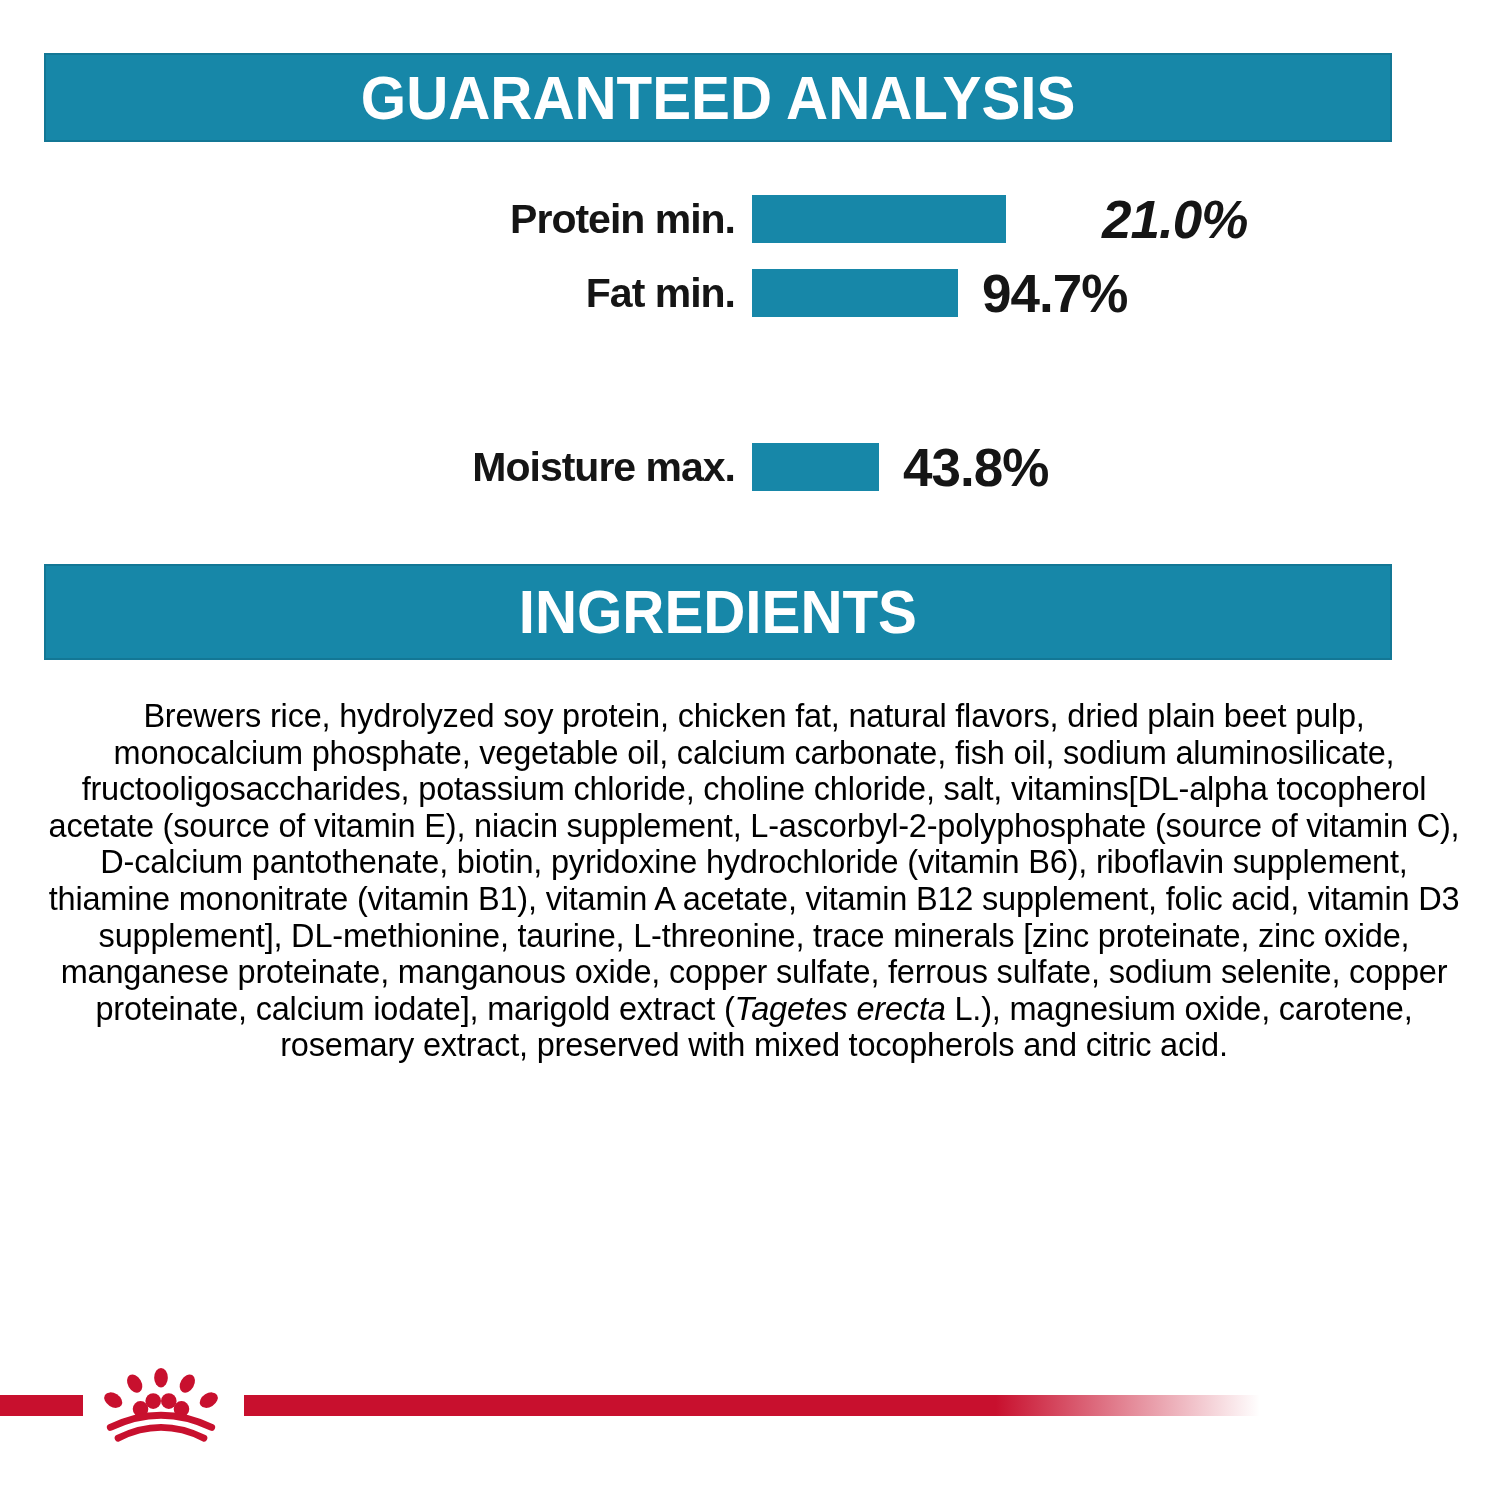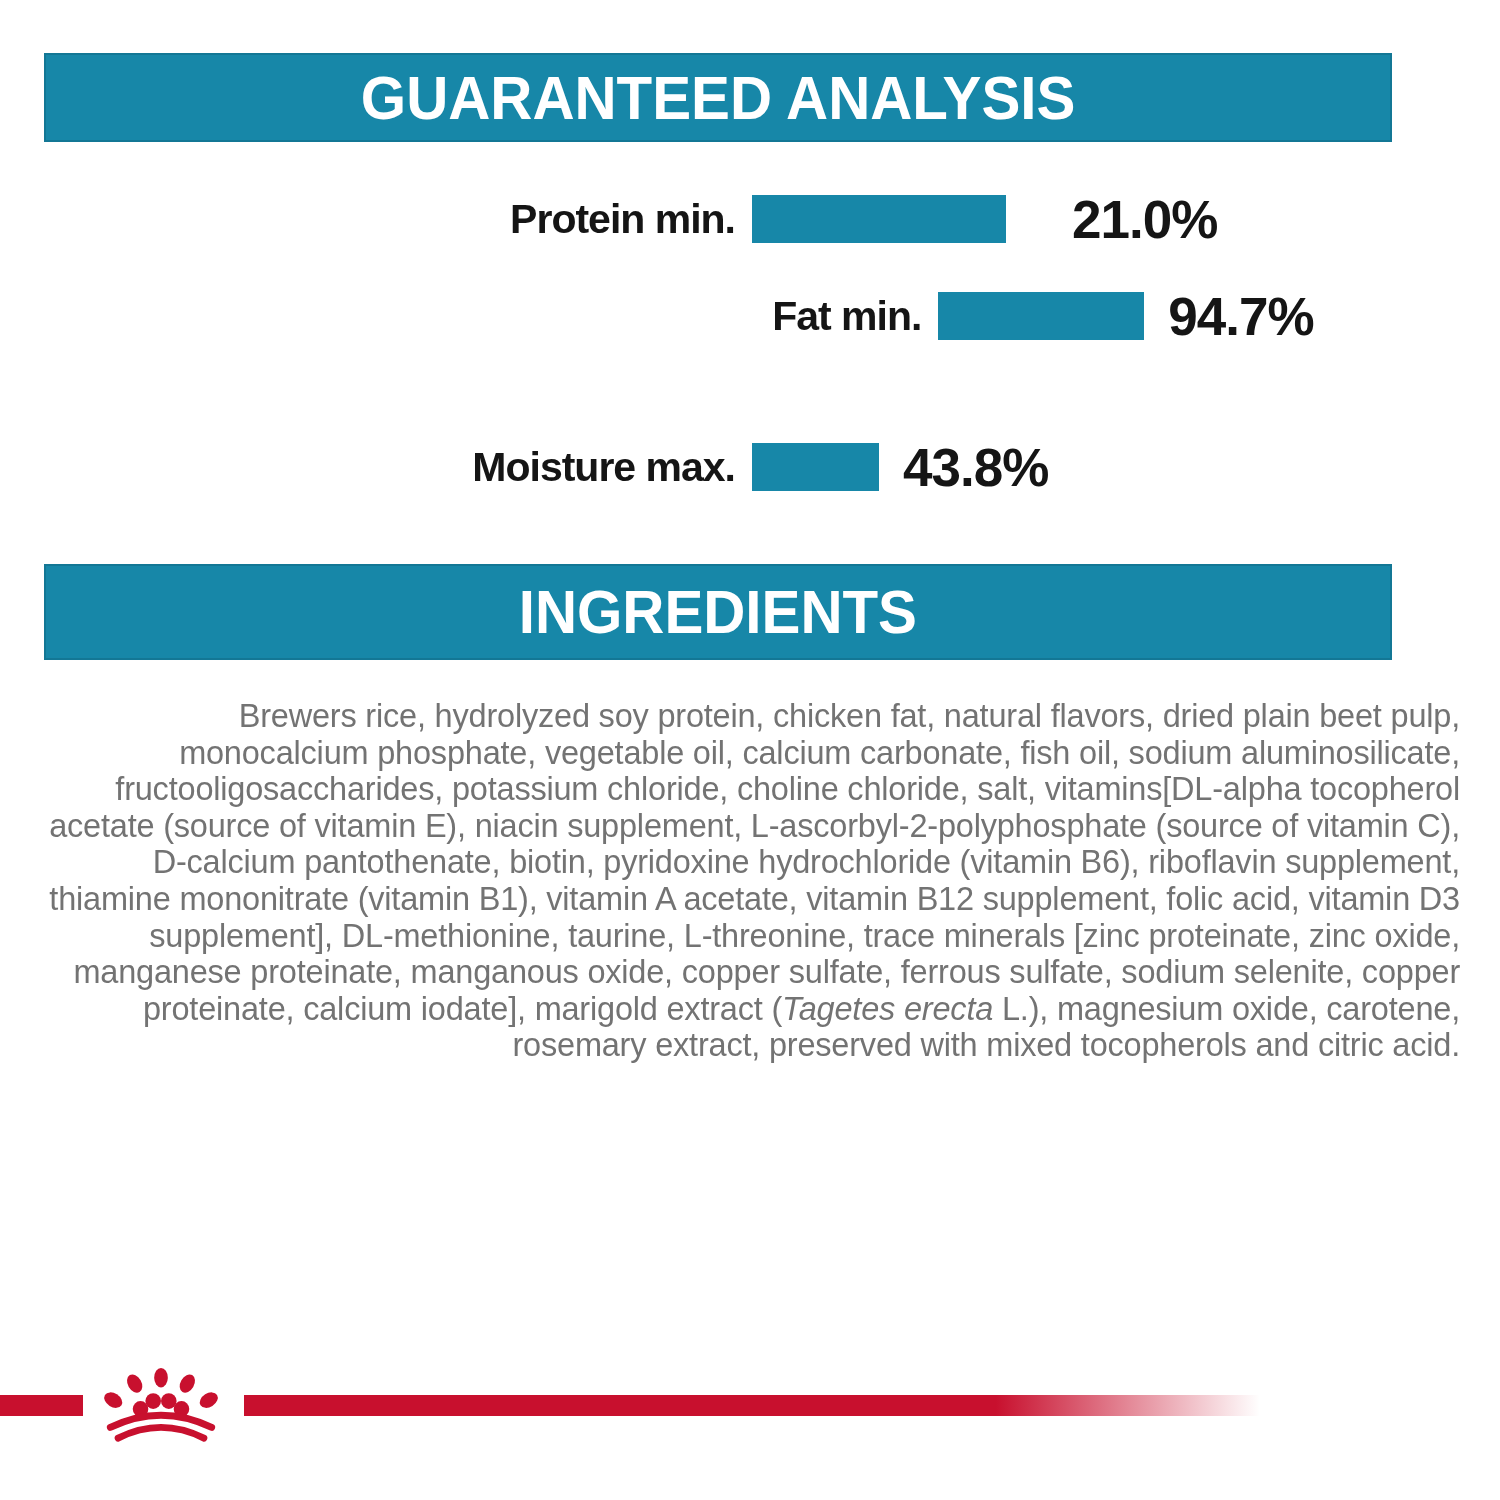"21.0%" .ga-row-0 .ga-value { font-style: none -> italic; margin-left: 66px -> 96px }
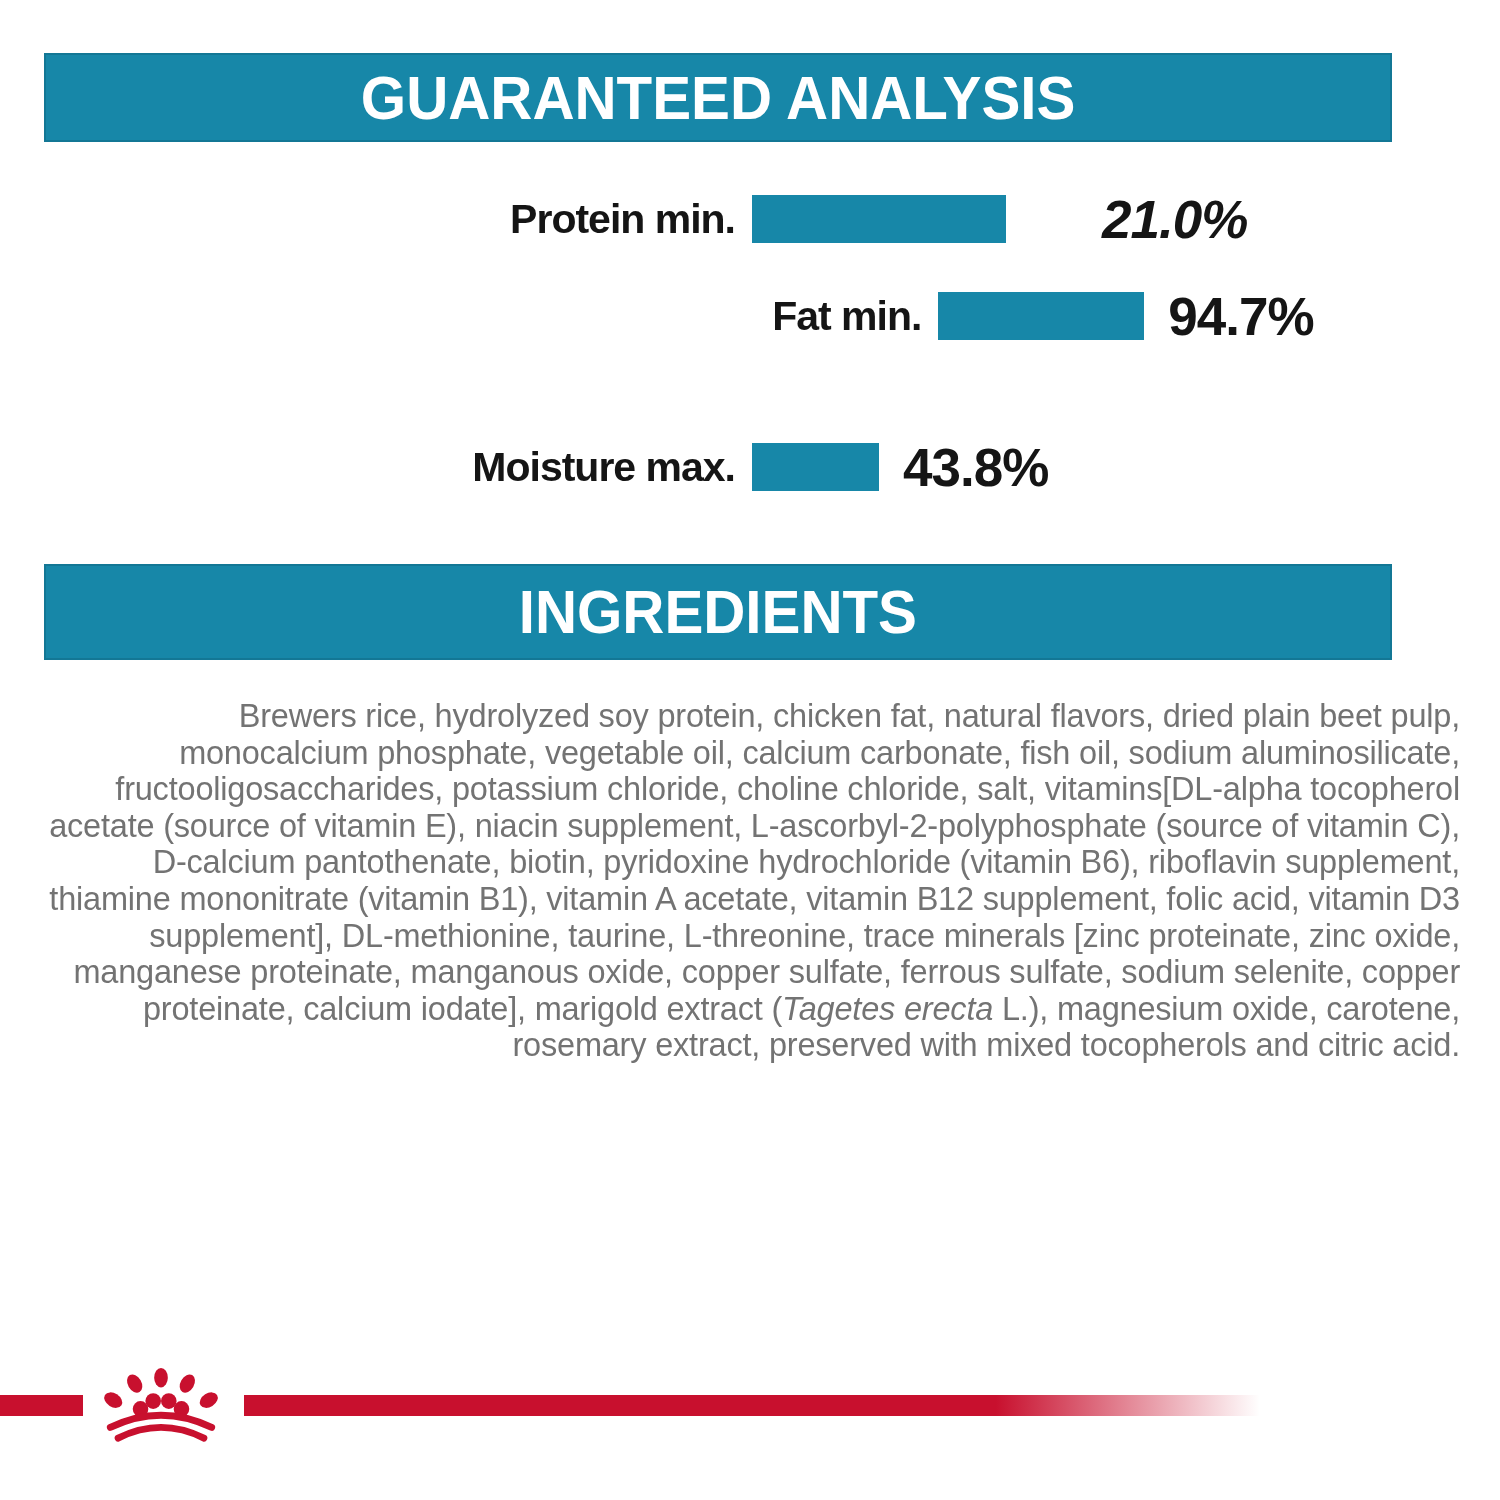"Fat min." .ga-row-1 { justify-content: center -> none; top: 292px -> 269px }
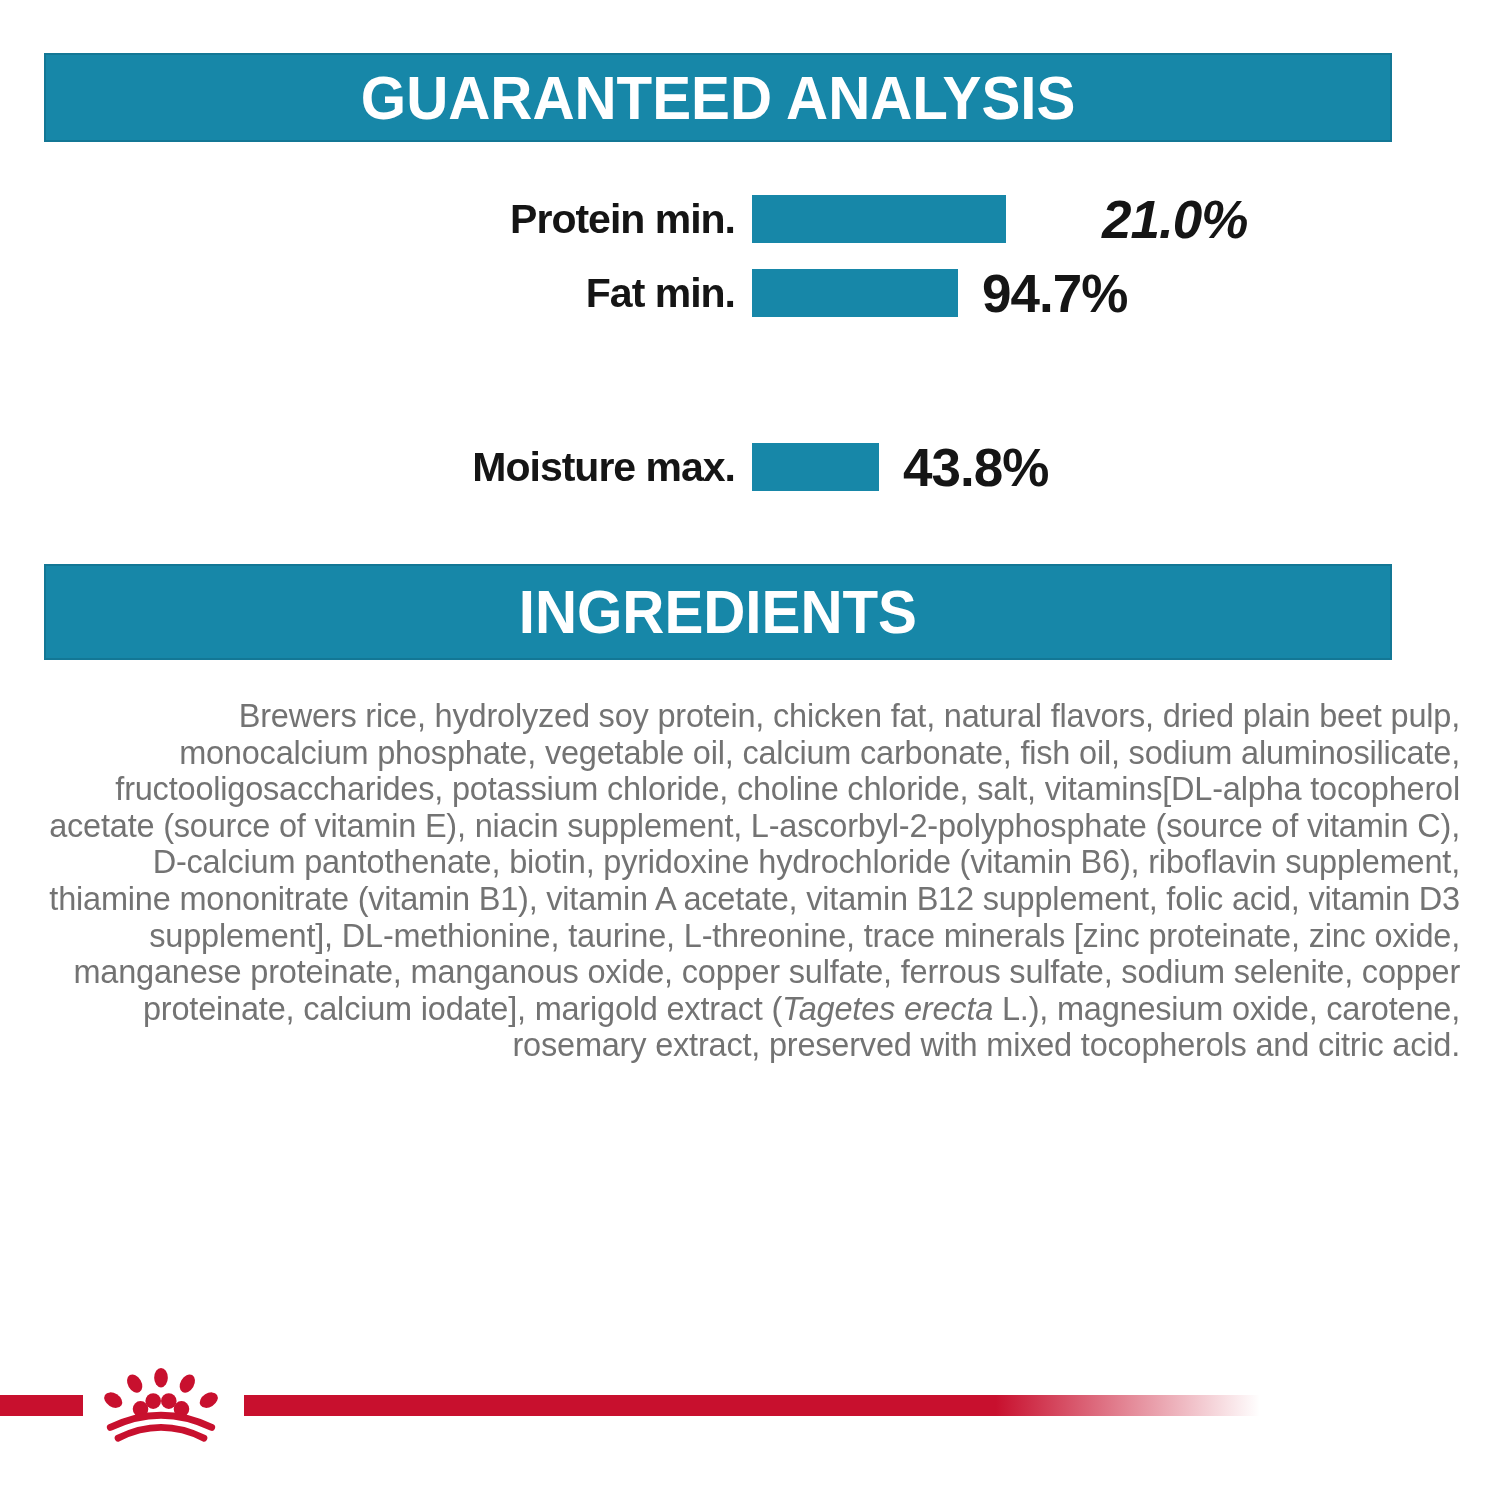"Brewers rice, hydrolyzed soy protein," .ingredients { color: #737373 -> #000000; text-align: right -> center }
